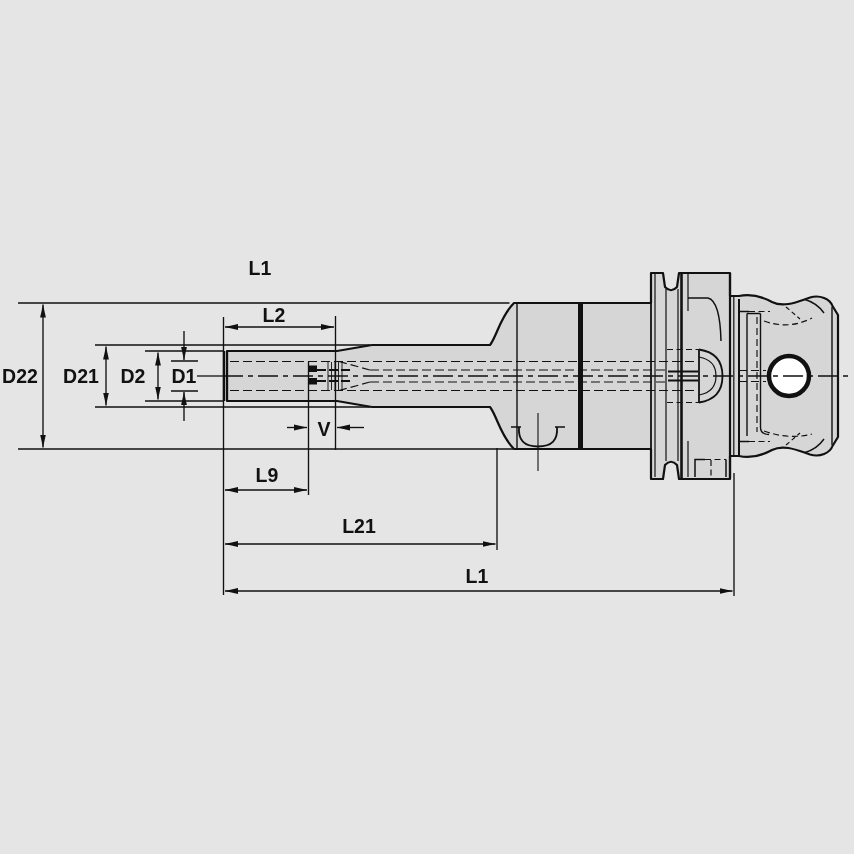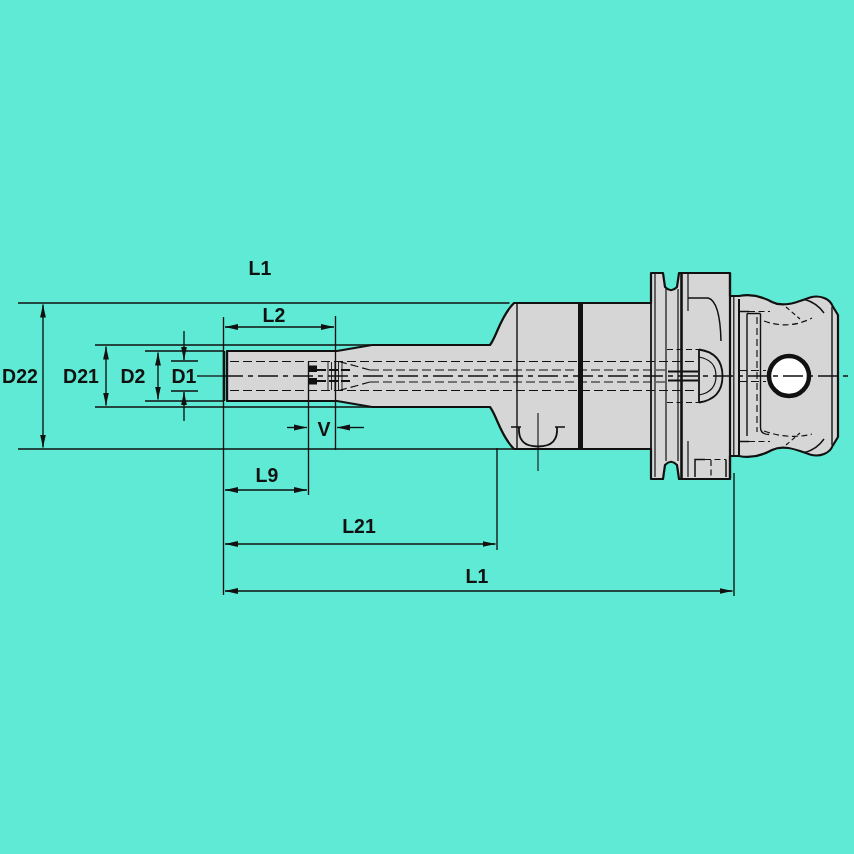"L1" .stage { background: #5eead4 -> #e5e5e5 }
